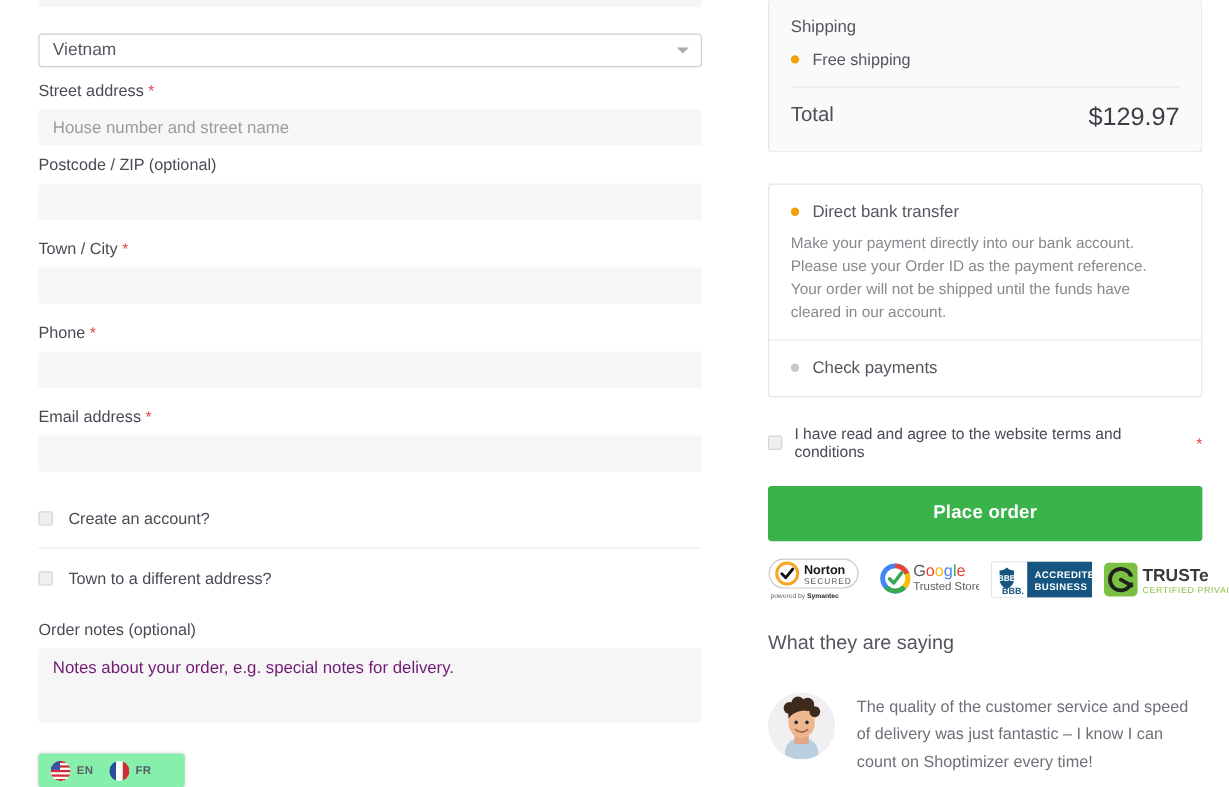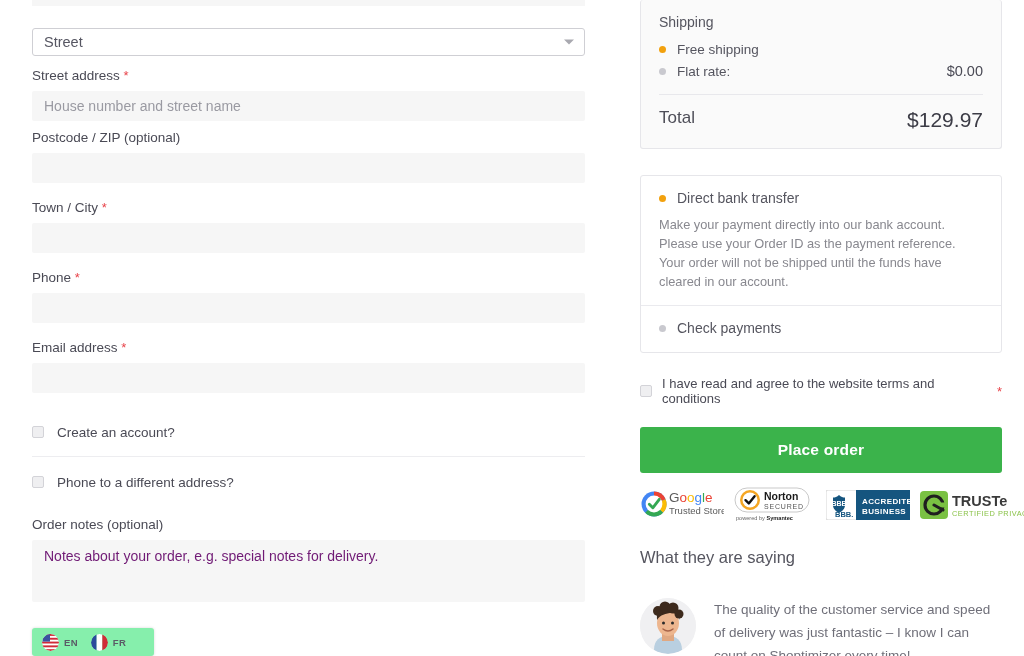"Street" span.select-value { text: Street -> Vietnam }
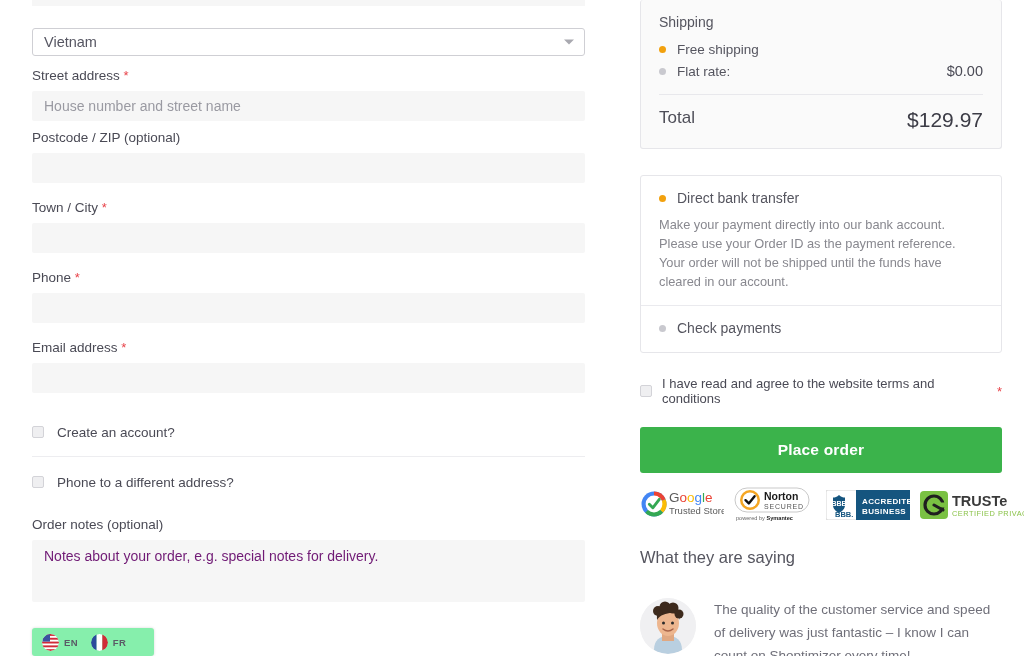"Flat rate:" div.ship-row { html: <div> <span></span> <span>Flat rate:</span> <span>$0.00</span> </div> -> none }
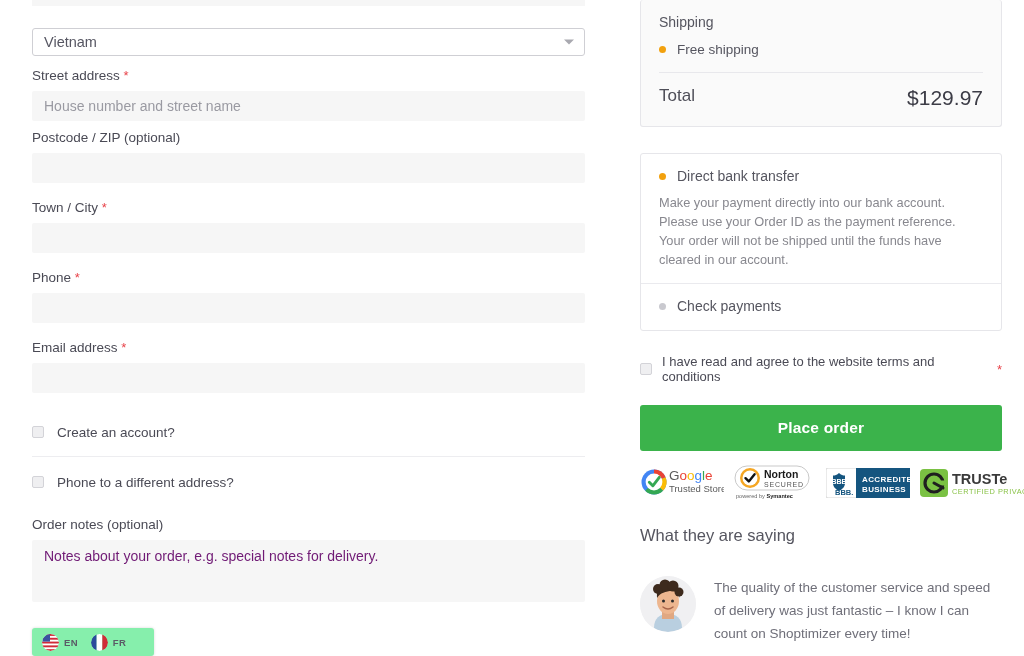"Phone to a different address?" span.ctext { text: Phone -> Town }
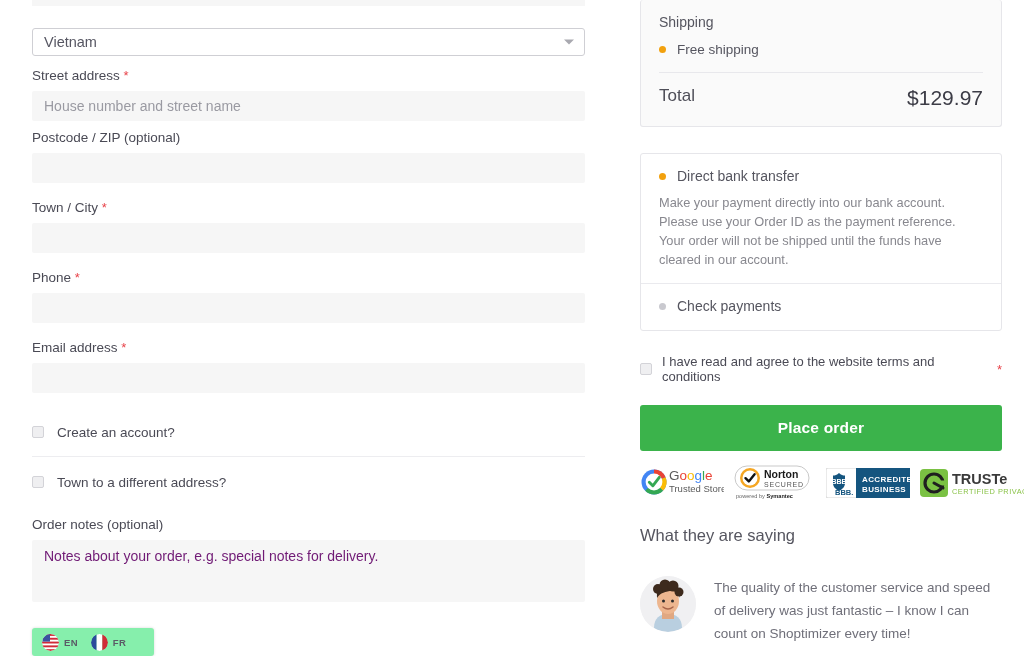"Google" span.badge { order: before "Norton" -> after "Norton" }
